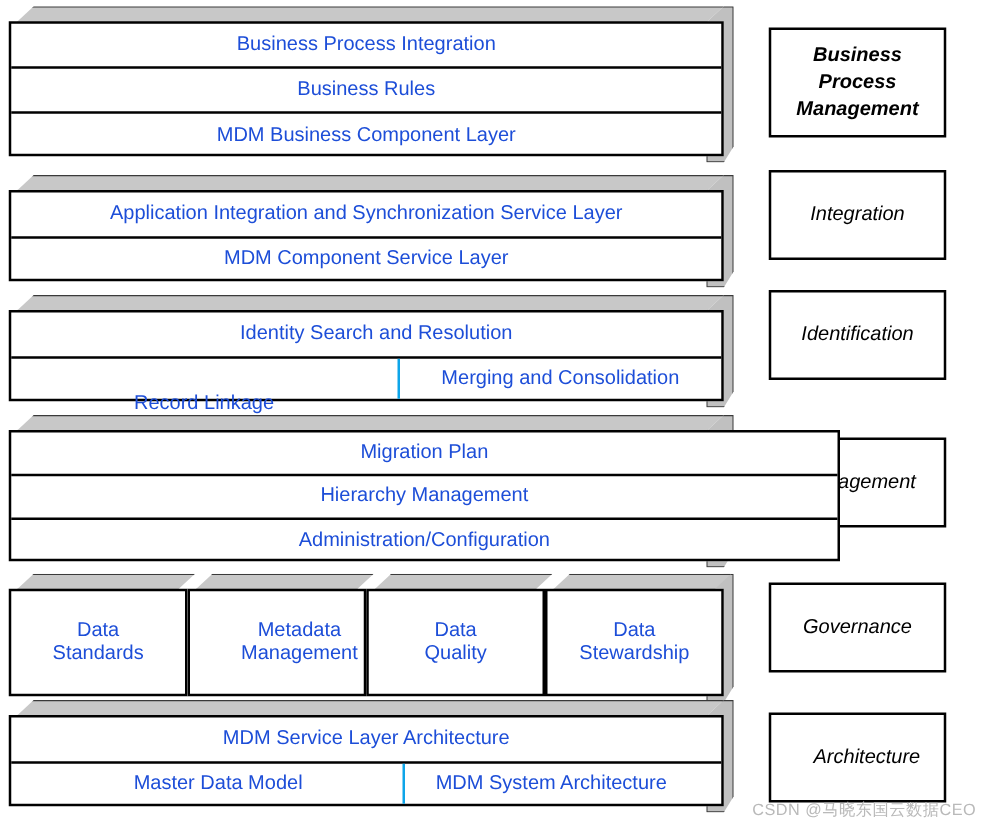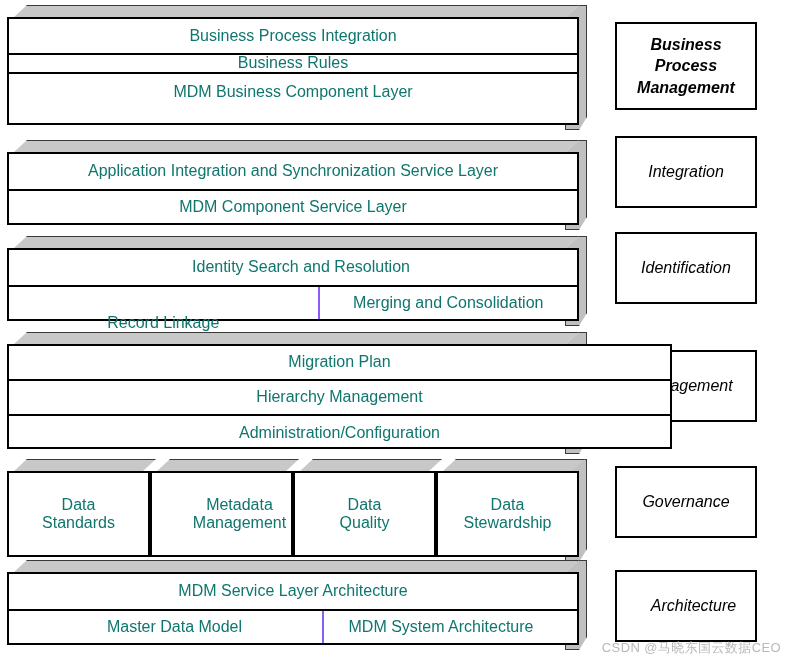"Business Process Integration" .block .cell { color: #0f766e -> #1d4ed8 }
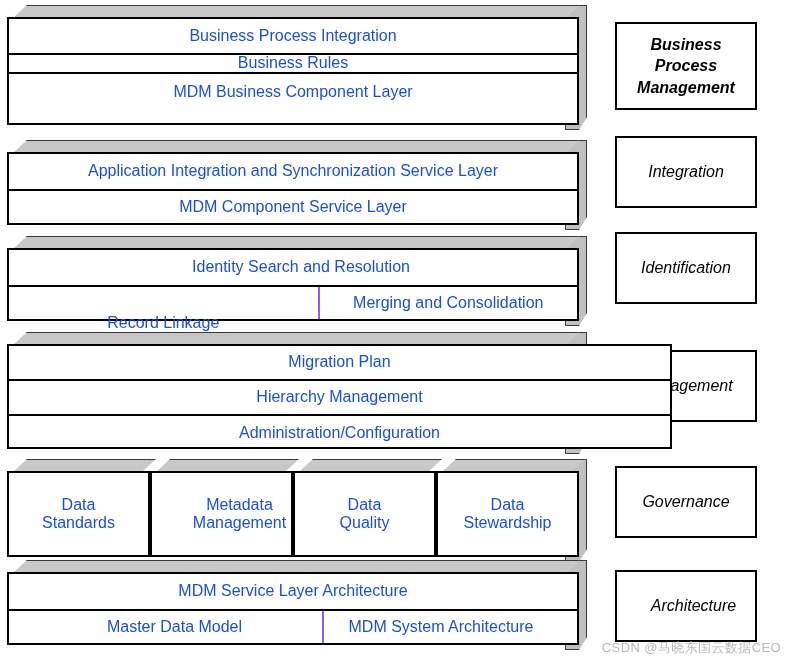"Business Rules" div.row { height: 19px -> 36px }
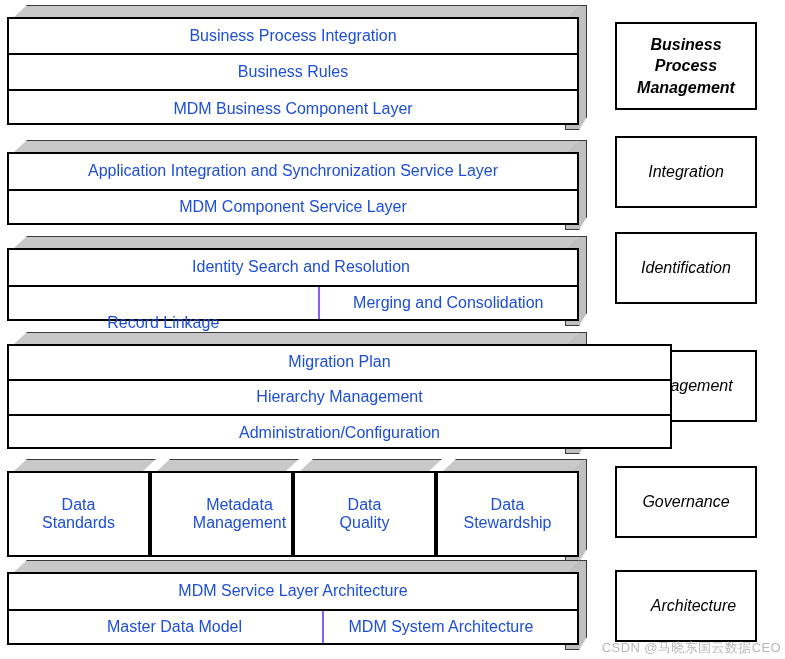"Merging and Consolidation" .block .cell + .cell { border-left: 2px solid #8b5cf6 -> 2px solid #0ea5e9 }
